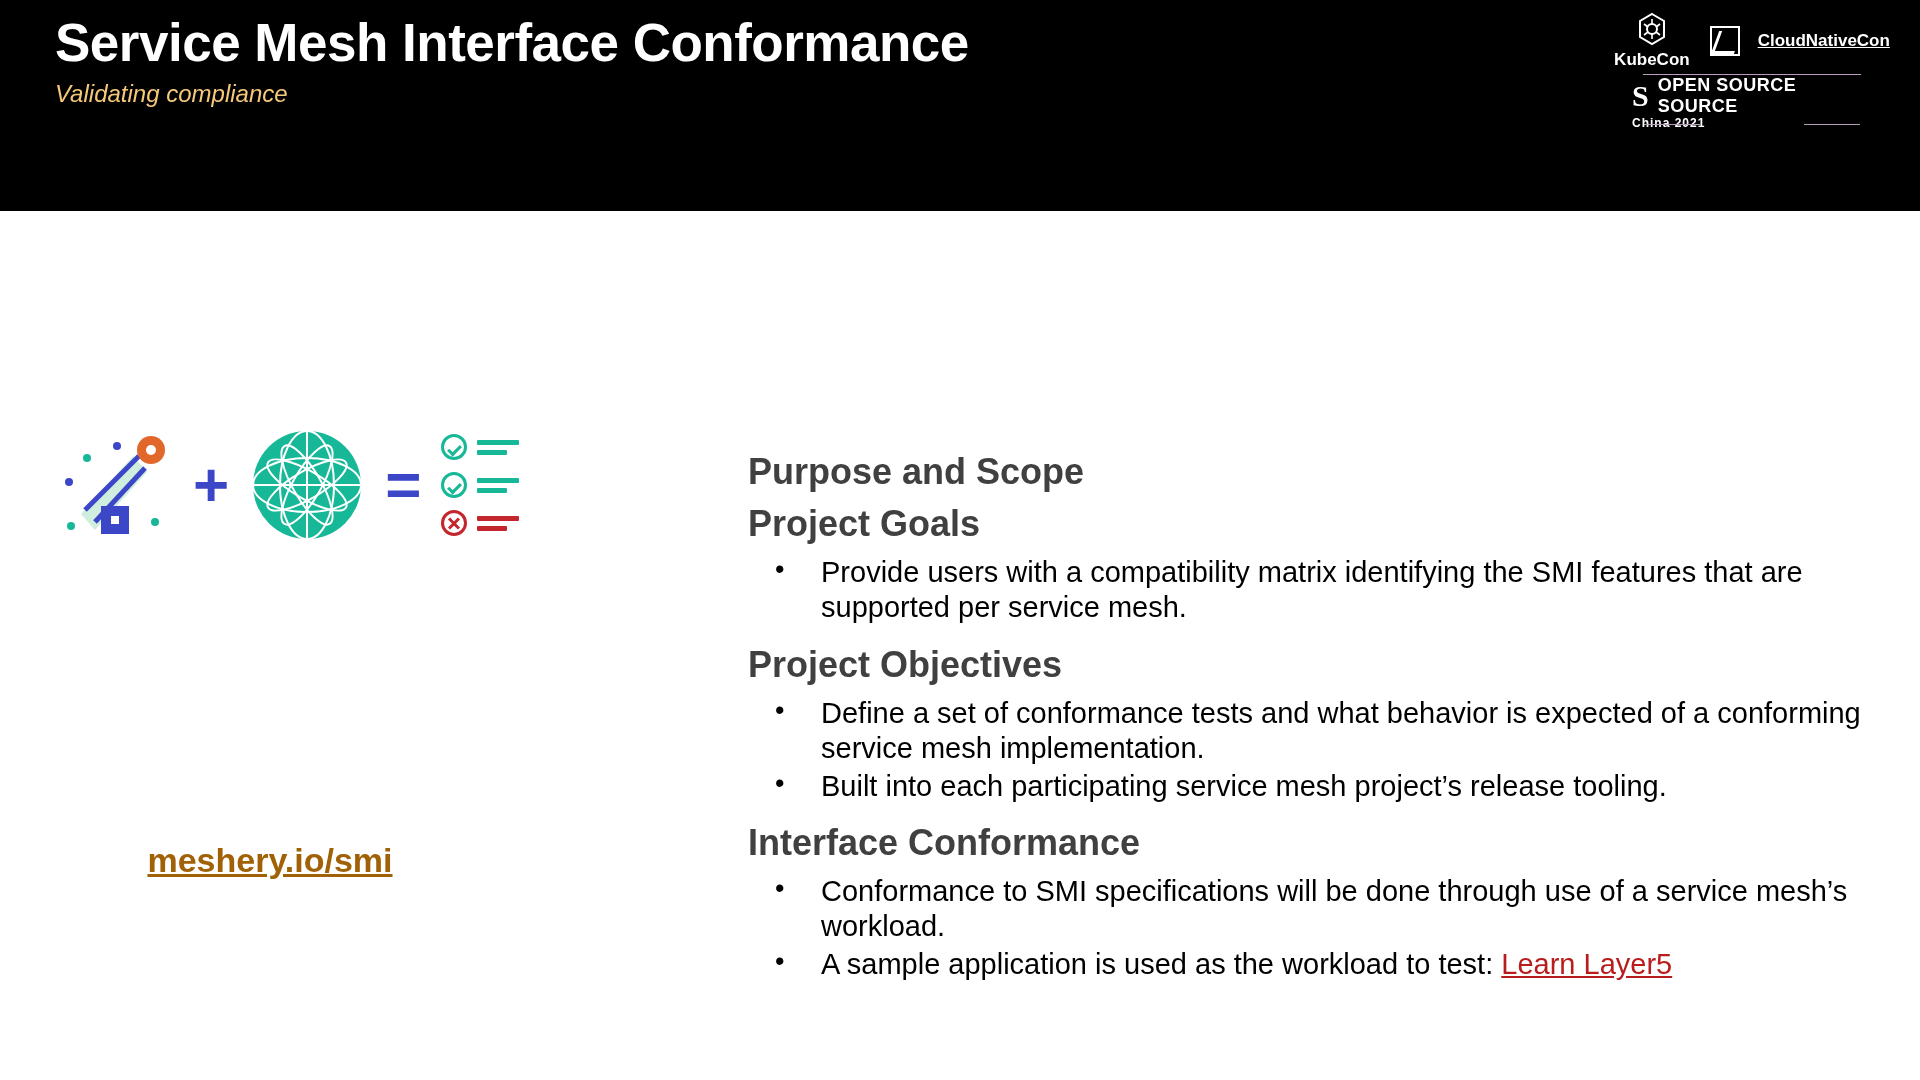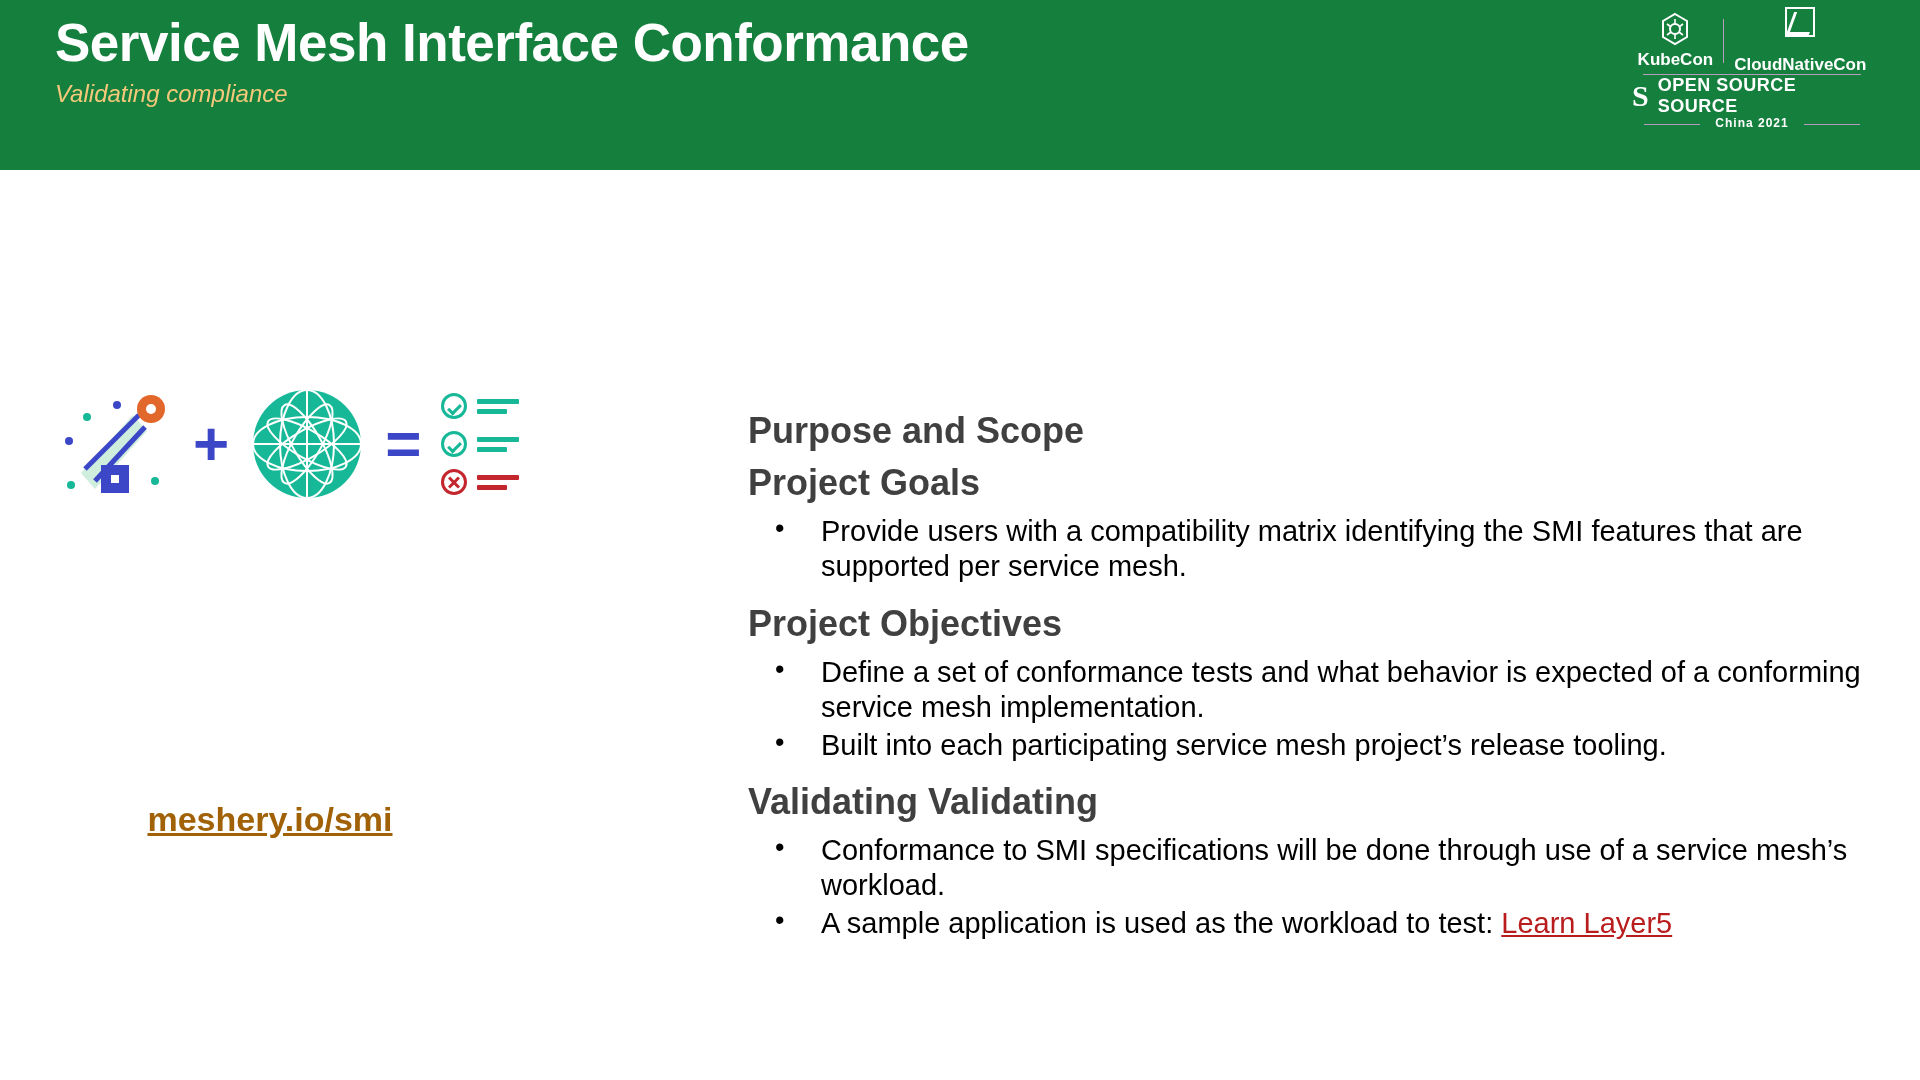"Service Mesh Interface Conformance" .header { background: #15803d -> #000000; height: 170px -> 211px }
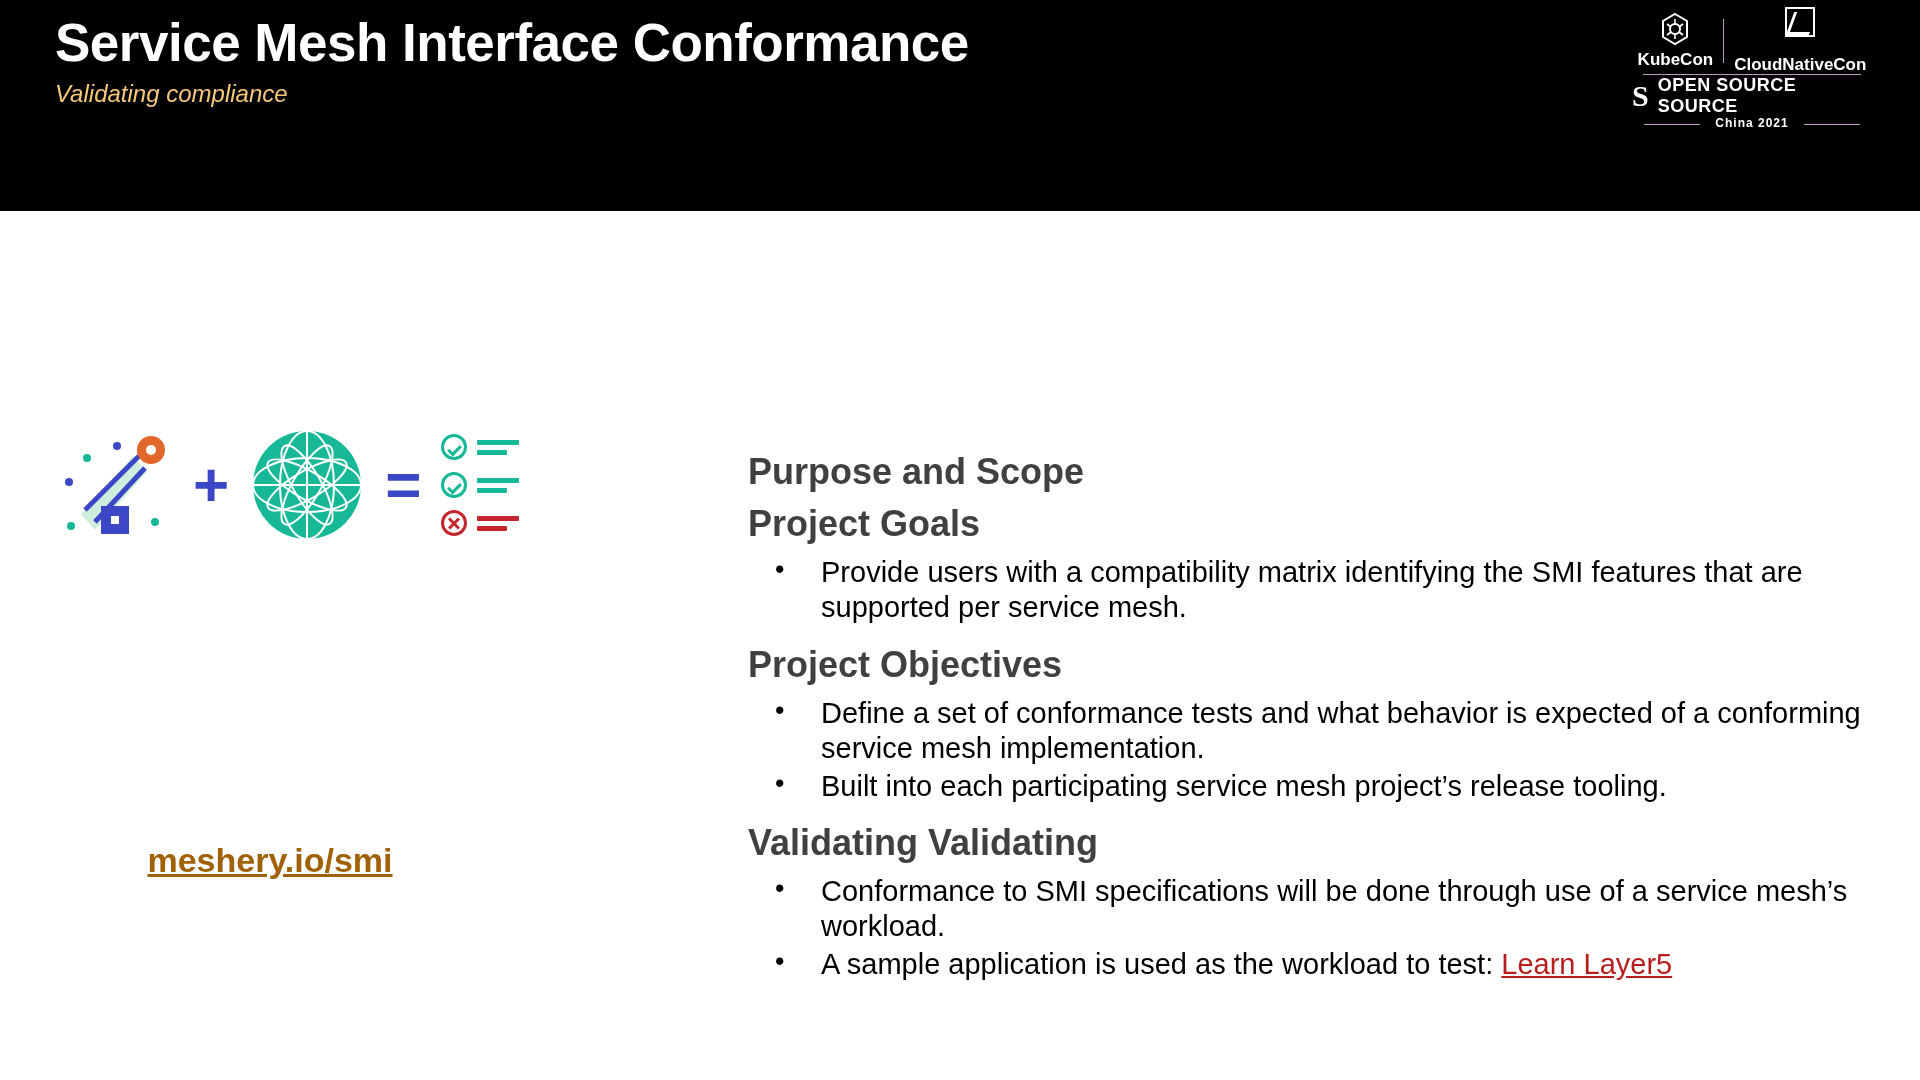"CloudNativeCon" div { flex-direction: column -> row; text-decoration: none -> underline }
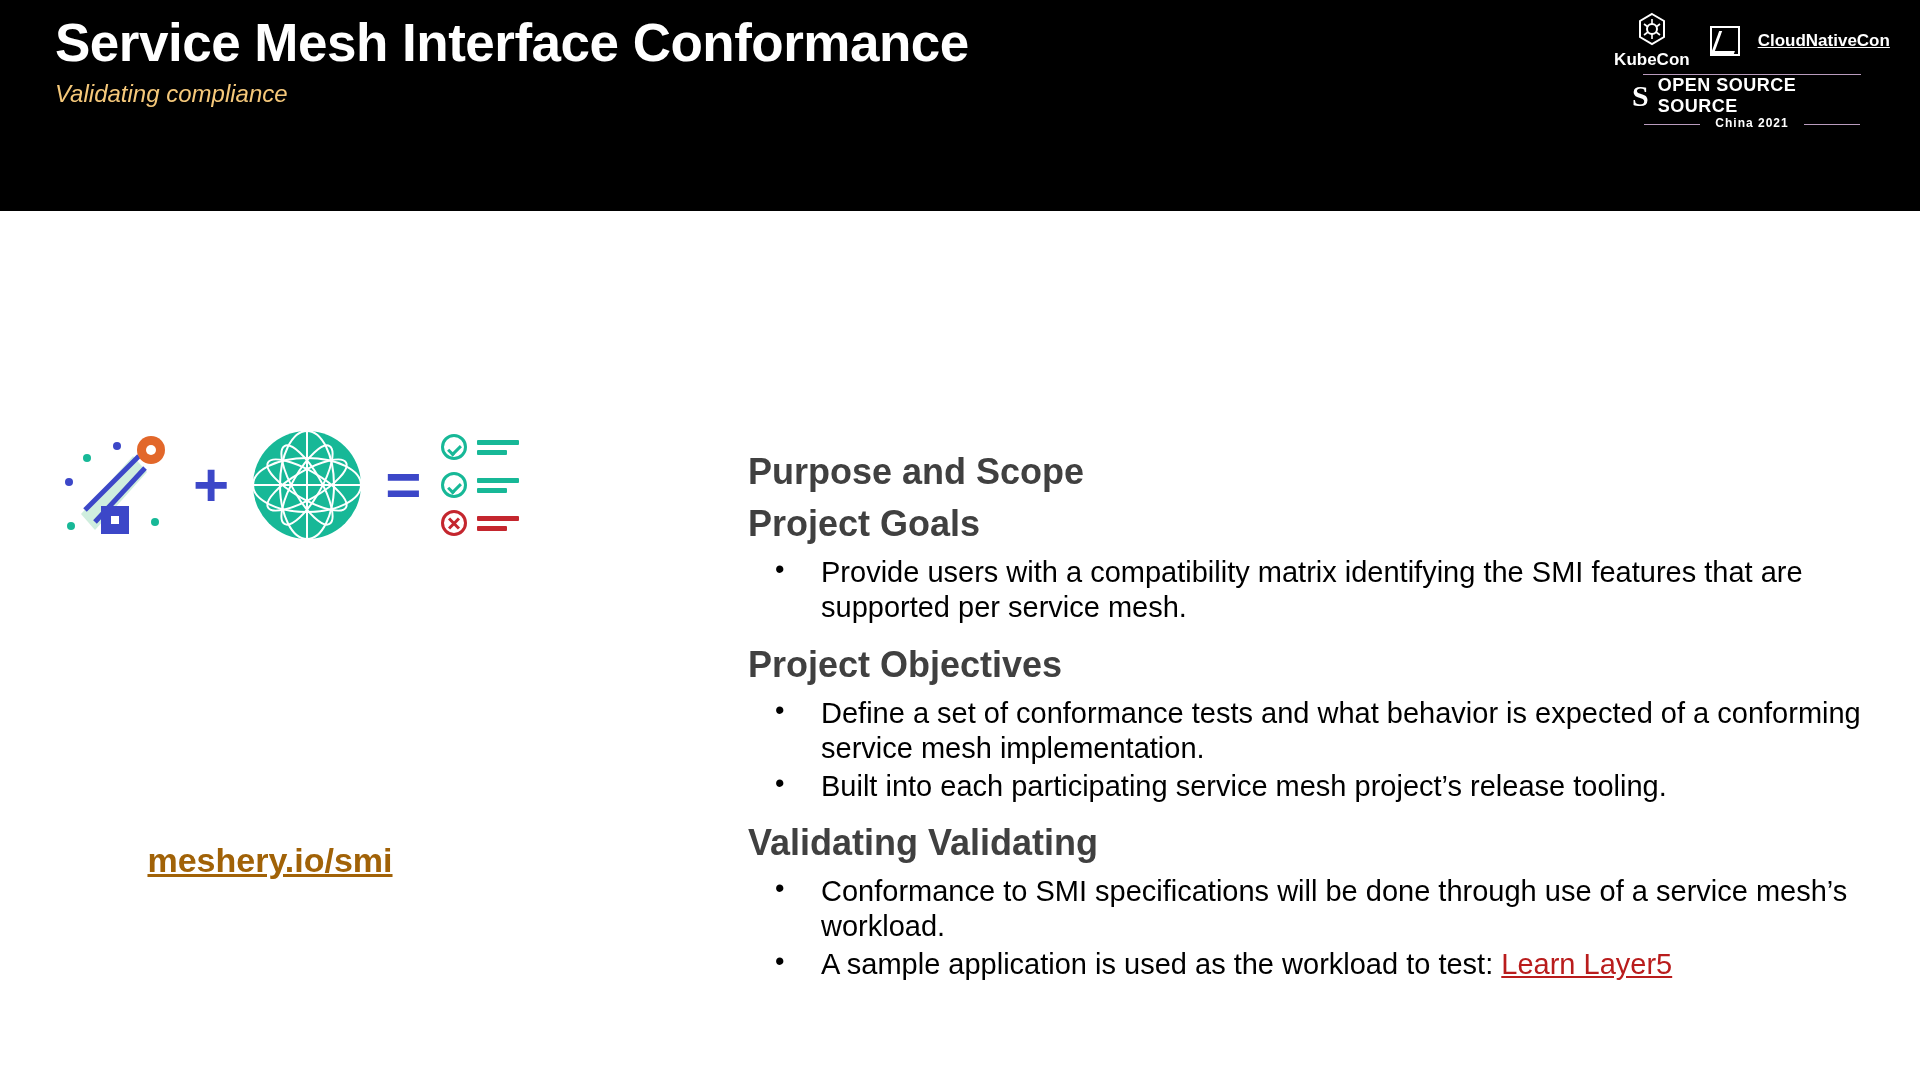"China 2021" .logo-row-3 { text-align: center -> left }
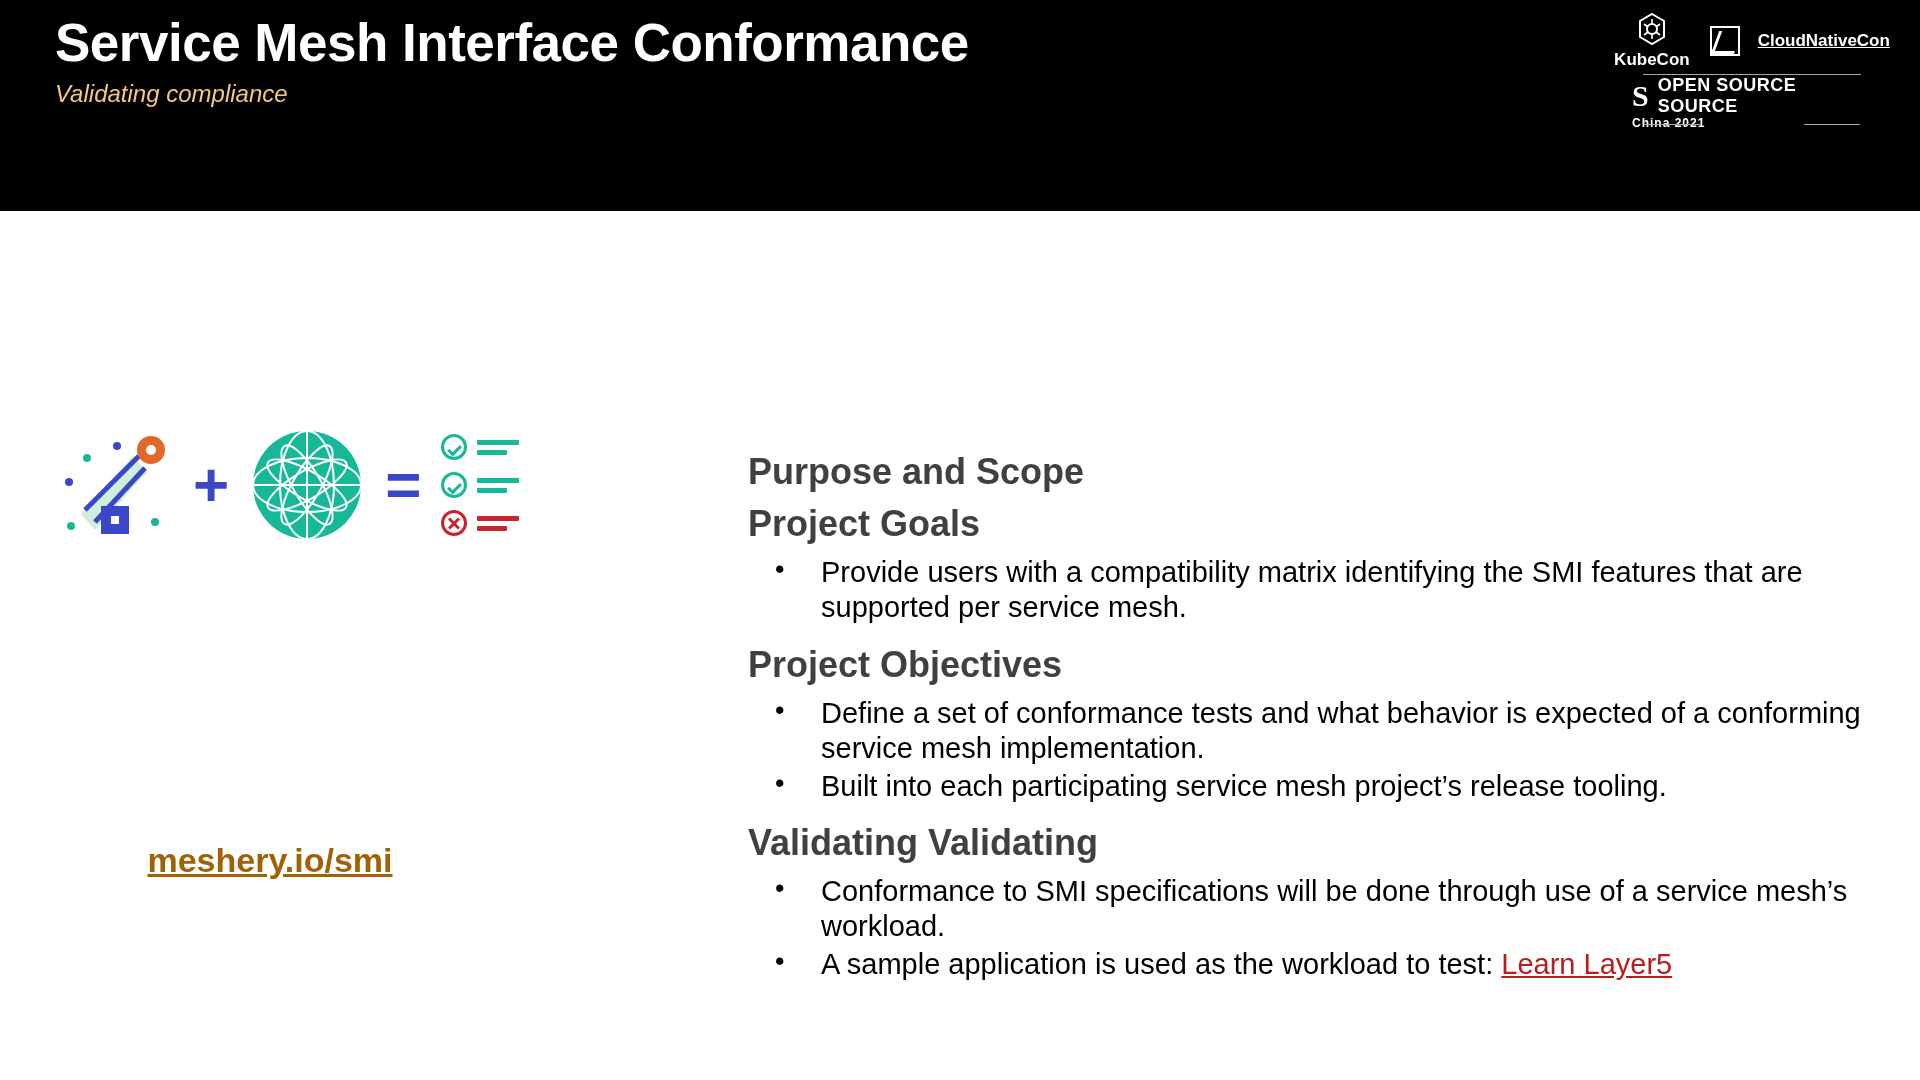"Validating Validating" div.section-heading { text: Validating Validating -> Interface Conformance }
